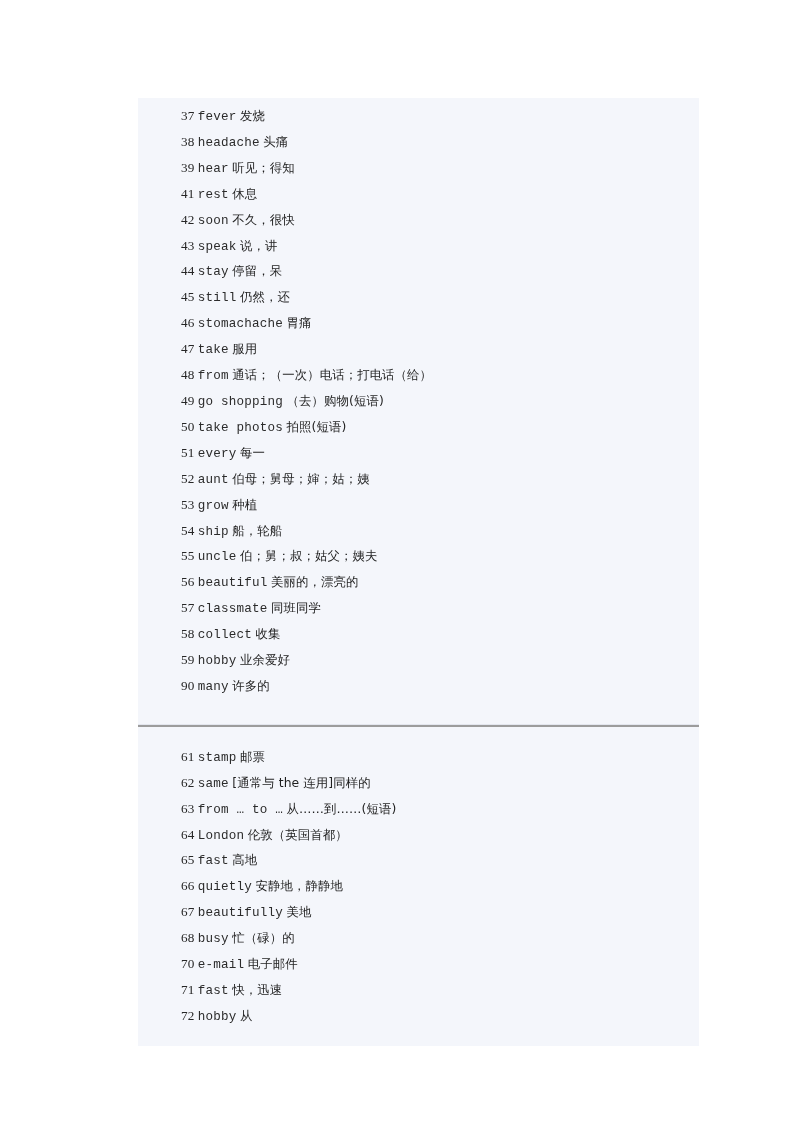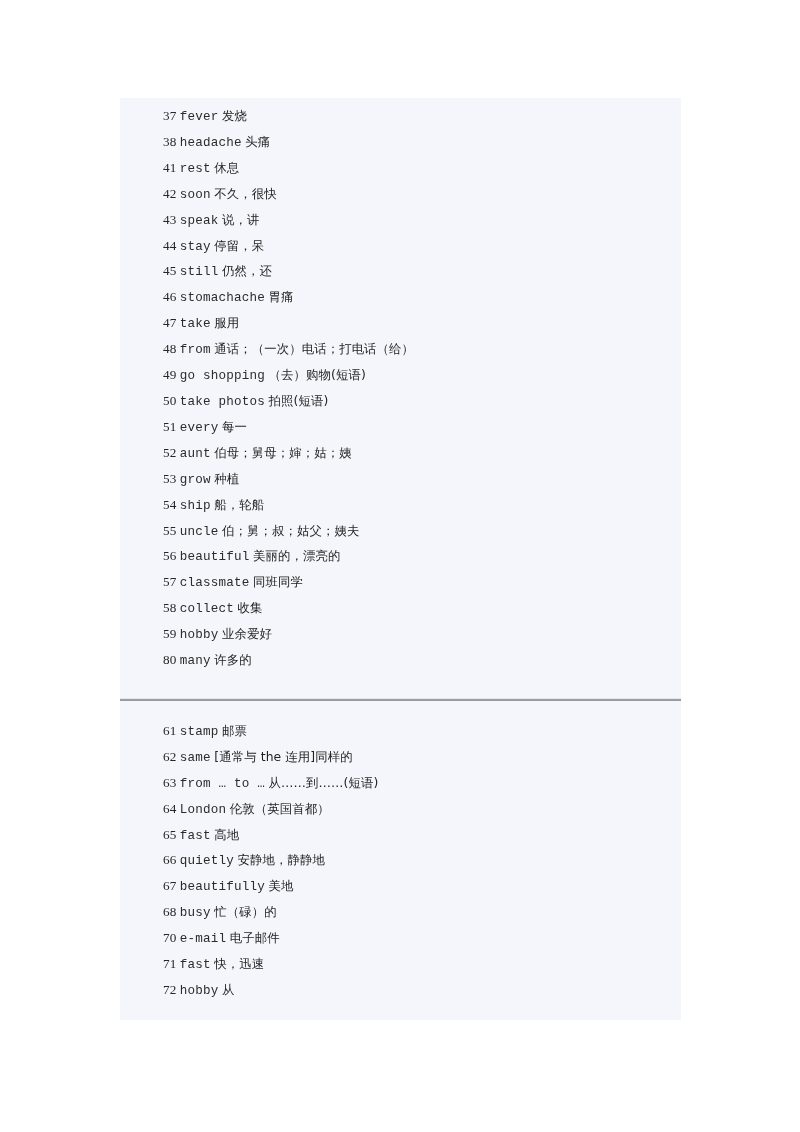"37 fever 发烧" .page { margin-left: none -> 18px }
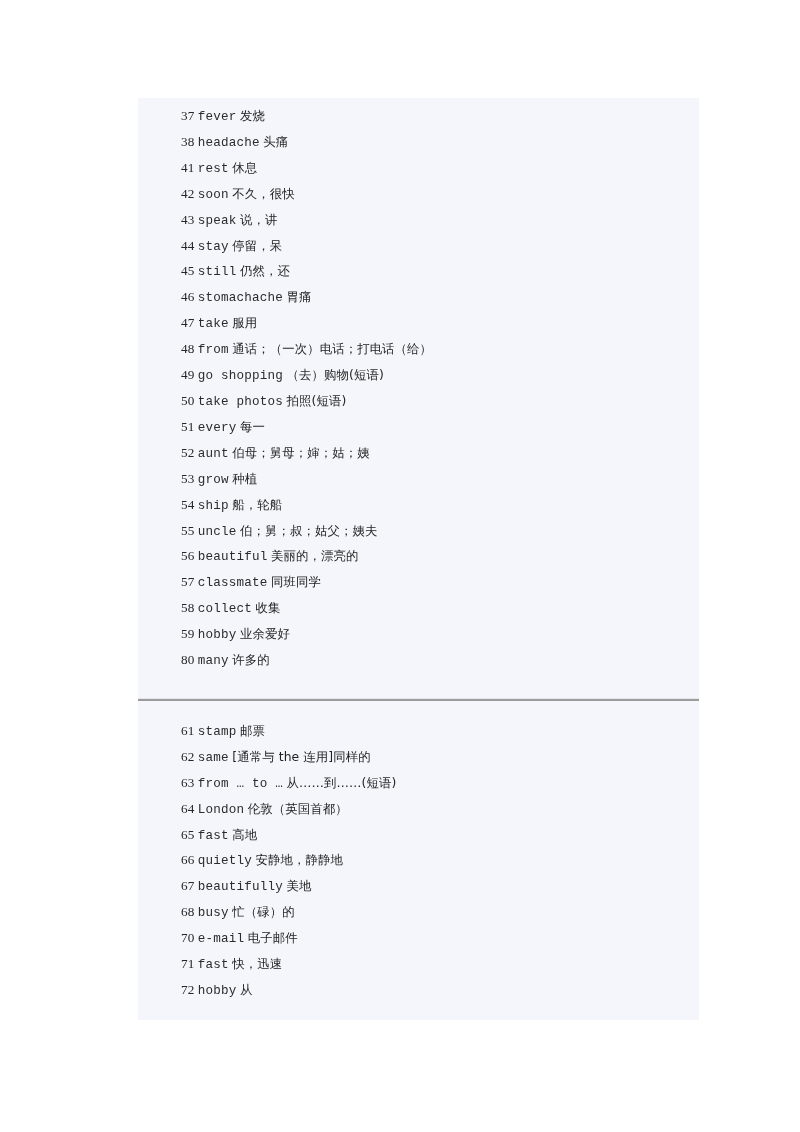"39 hear 听见；得知" div.word-line { html: none -> <div><span>39</span> <span>hear</span> <span>听见；得知</span></div> }
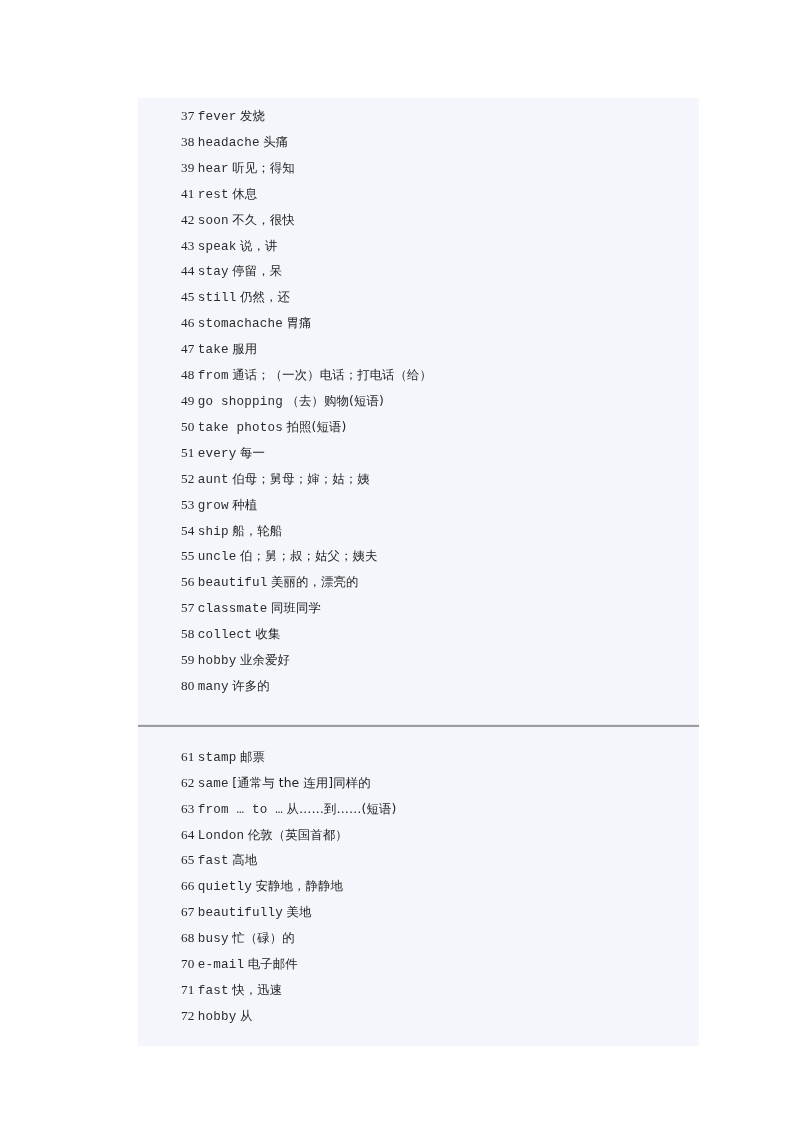"80" span.idx { text: 80 -> 90 }
